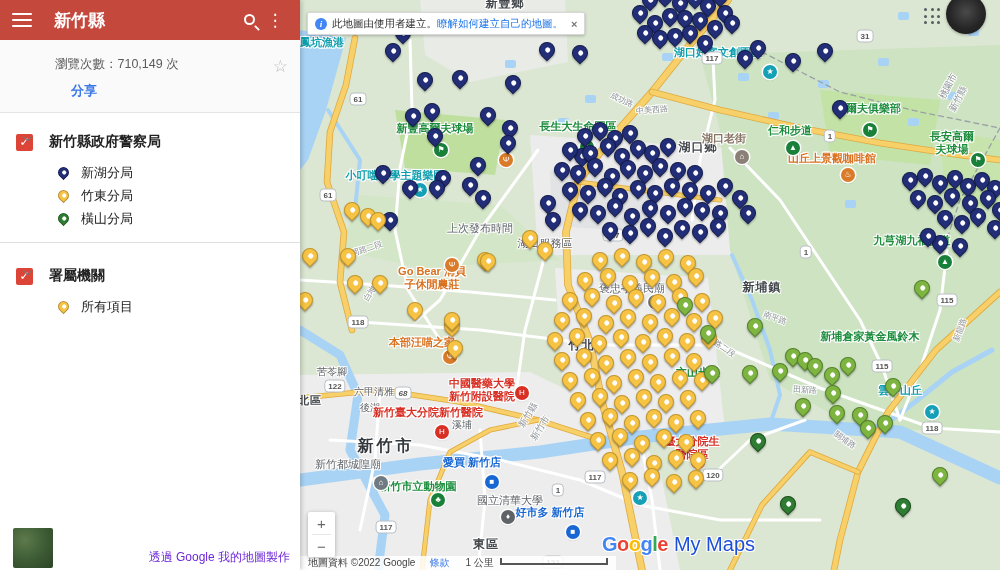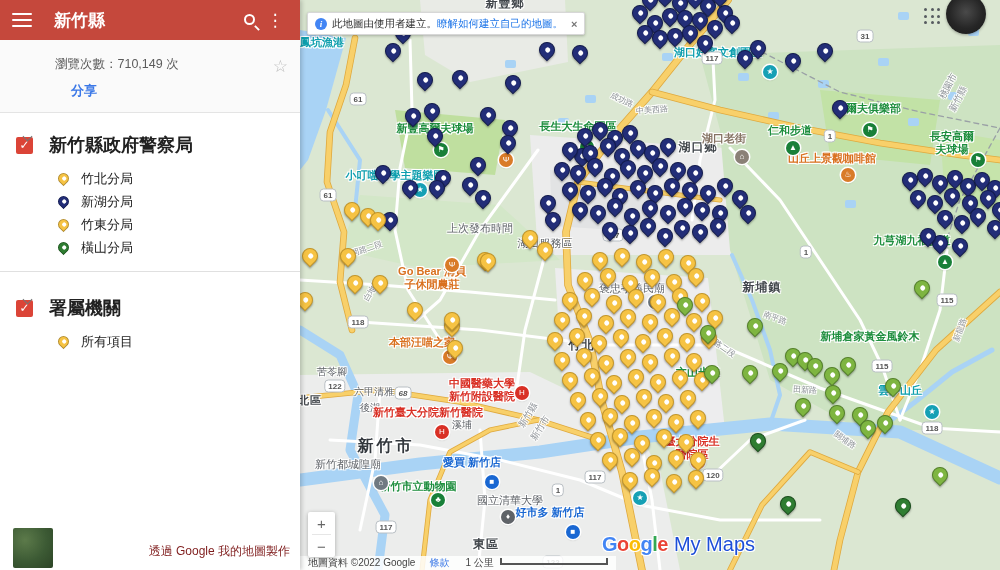"新竹縣政府警察局" .layer-title { font-size: 18px -> 14px }
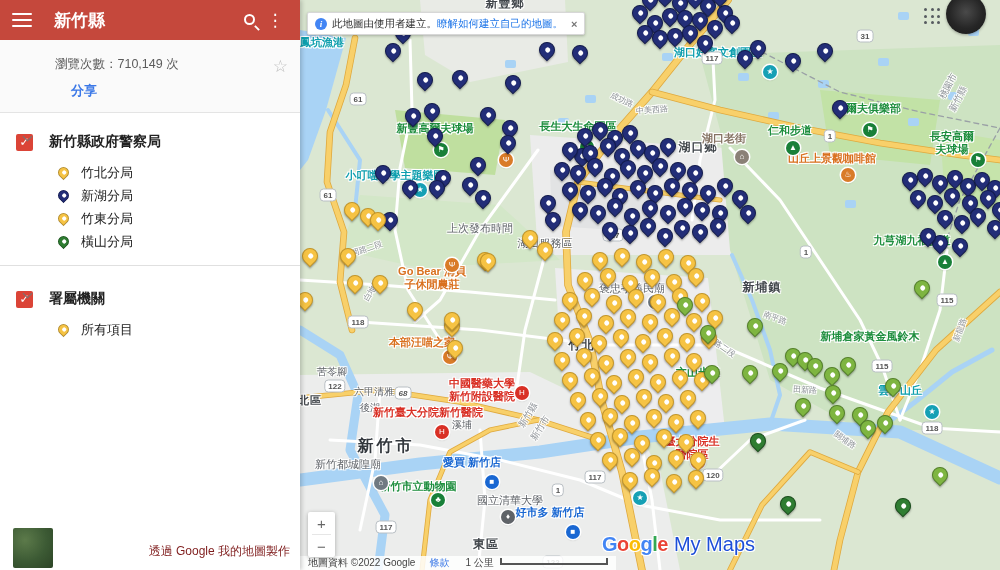"竹北分局" div.legend-row { html: <div> <span></span> <span>竹北分局</span> </div> -> none }
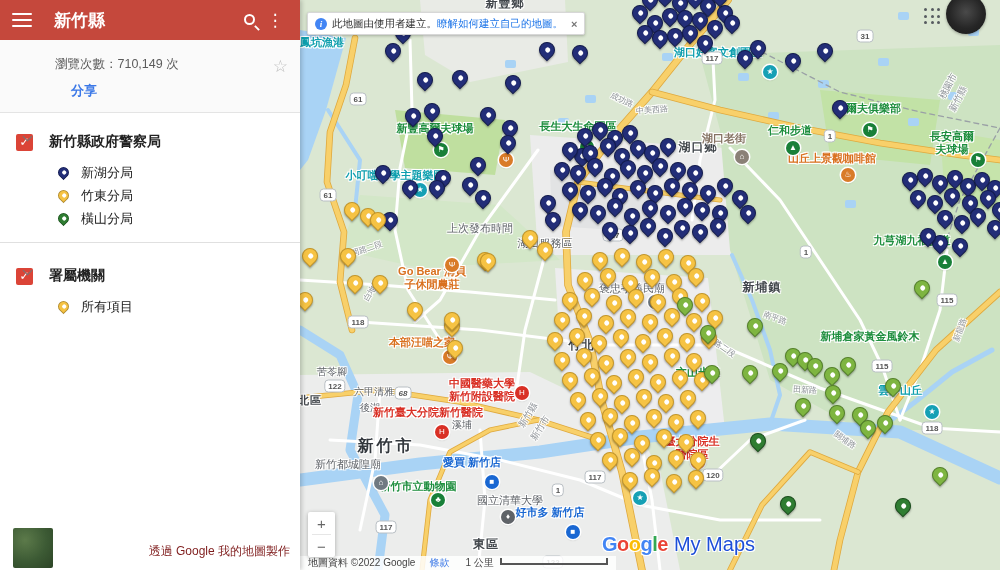"透過 Google 我的地圖製作" .sb-made { bottom: 10px -> 4px; color: #7f1d1d -> #6d28d9 }
